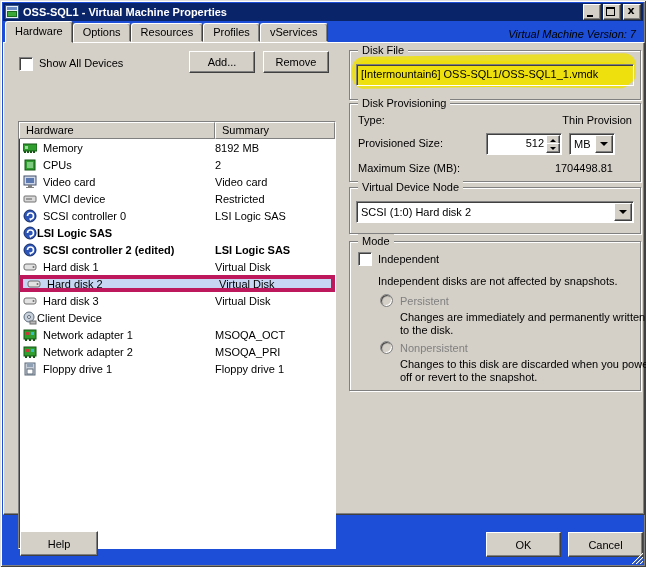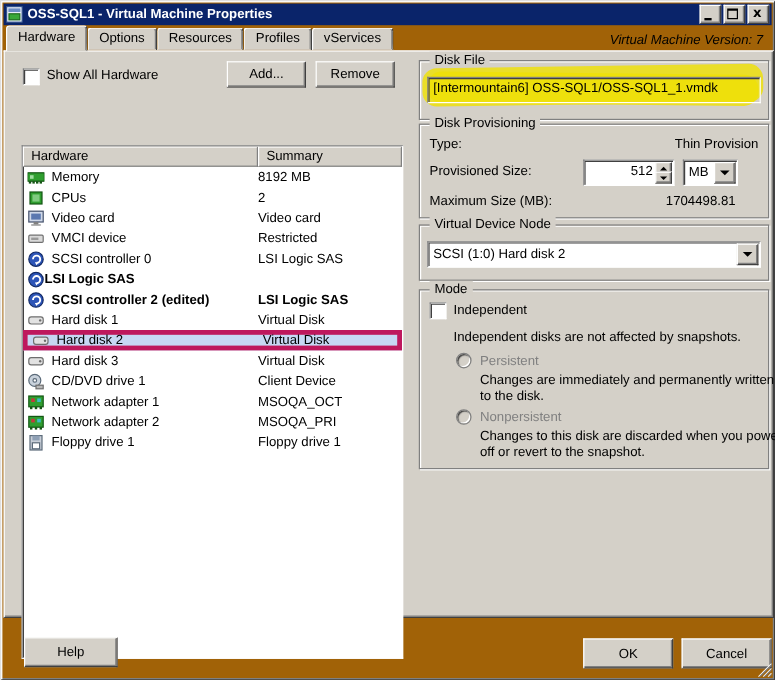"OSS-SQL1 - Virtual Machine Properties" .window { background: #a16207 -> #1d4ed8 }
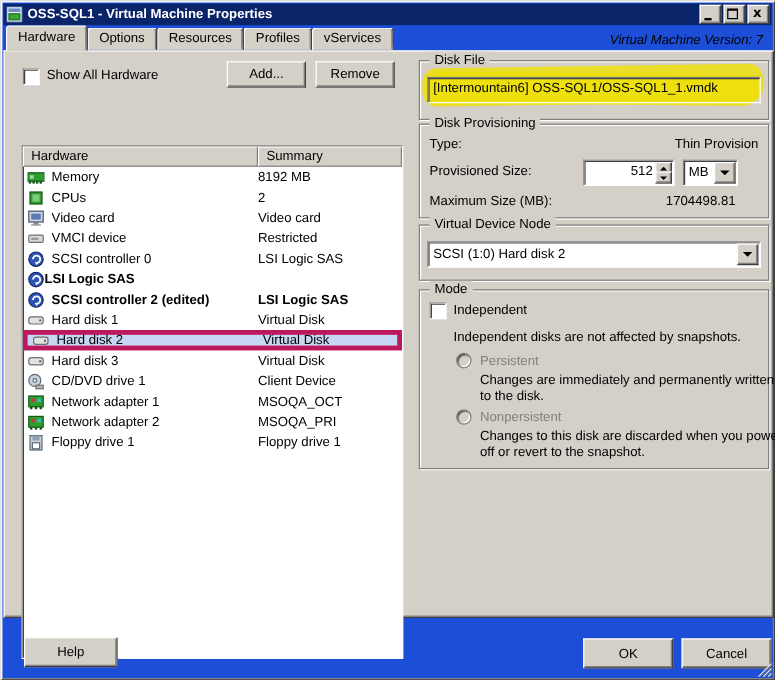"Show All Hardware" span { text: Hardware -> Devices }
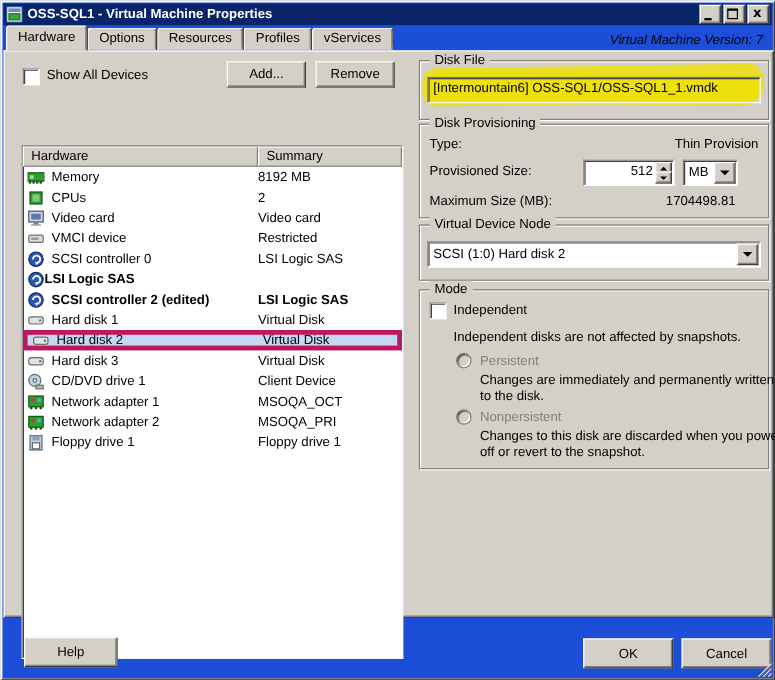"CD/DVD drive 1" span.lab { html: <span>CD/DVD drive 1</span> -> none }
